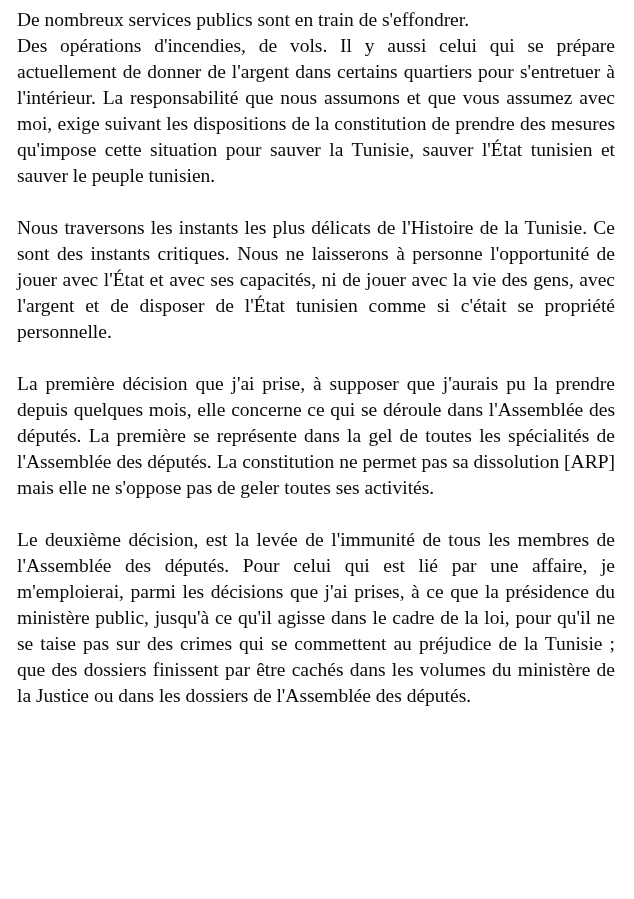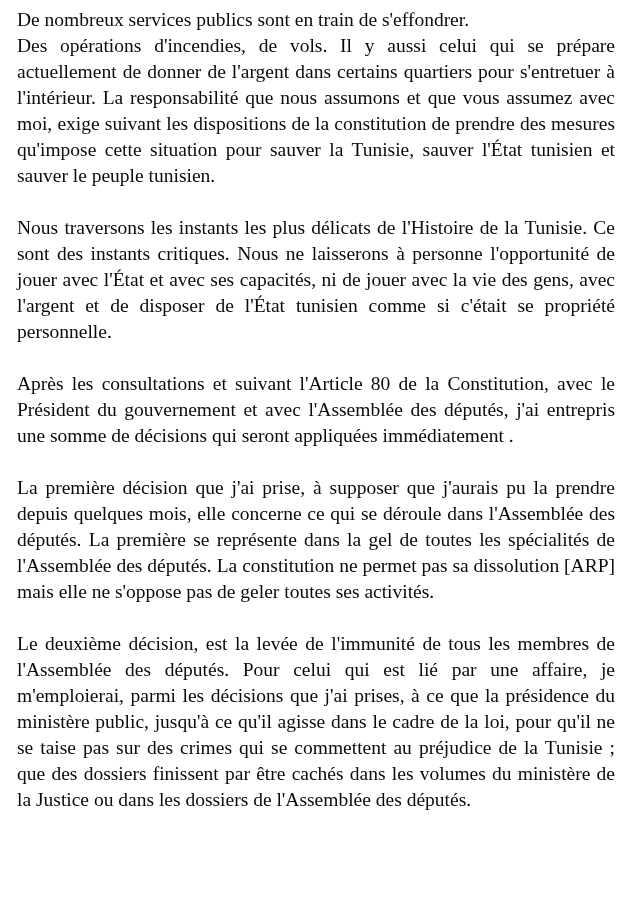"Après les consultations et suivant" p.para { html: <p>Après les consultations et suivant l'Article 80 de la Constitution, avec le Président du gouvernement et avec l'Assemblée des députés, j'ai entrepris une somme de décisions qui seront appliquées immédiatement .</p> -> none }
